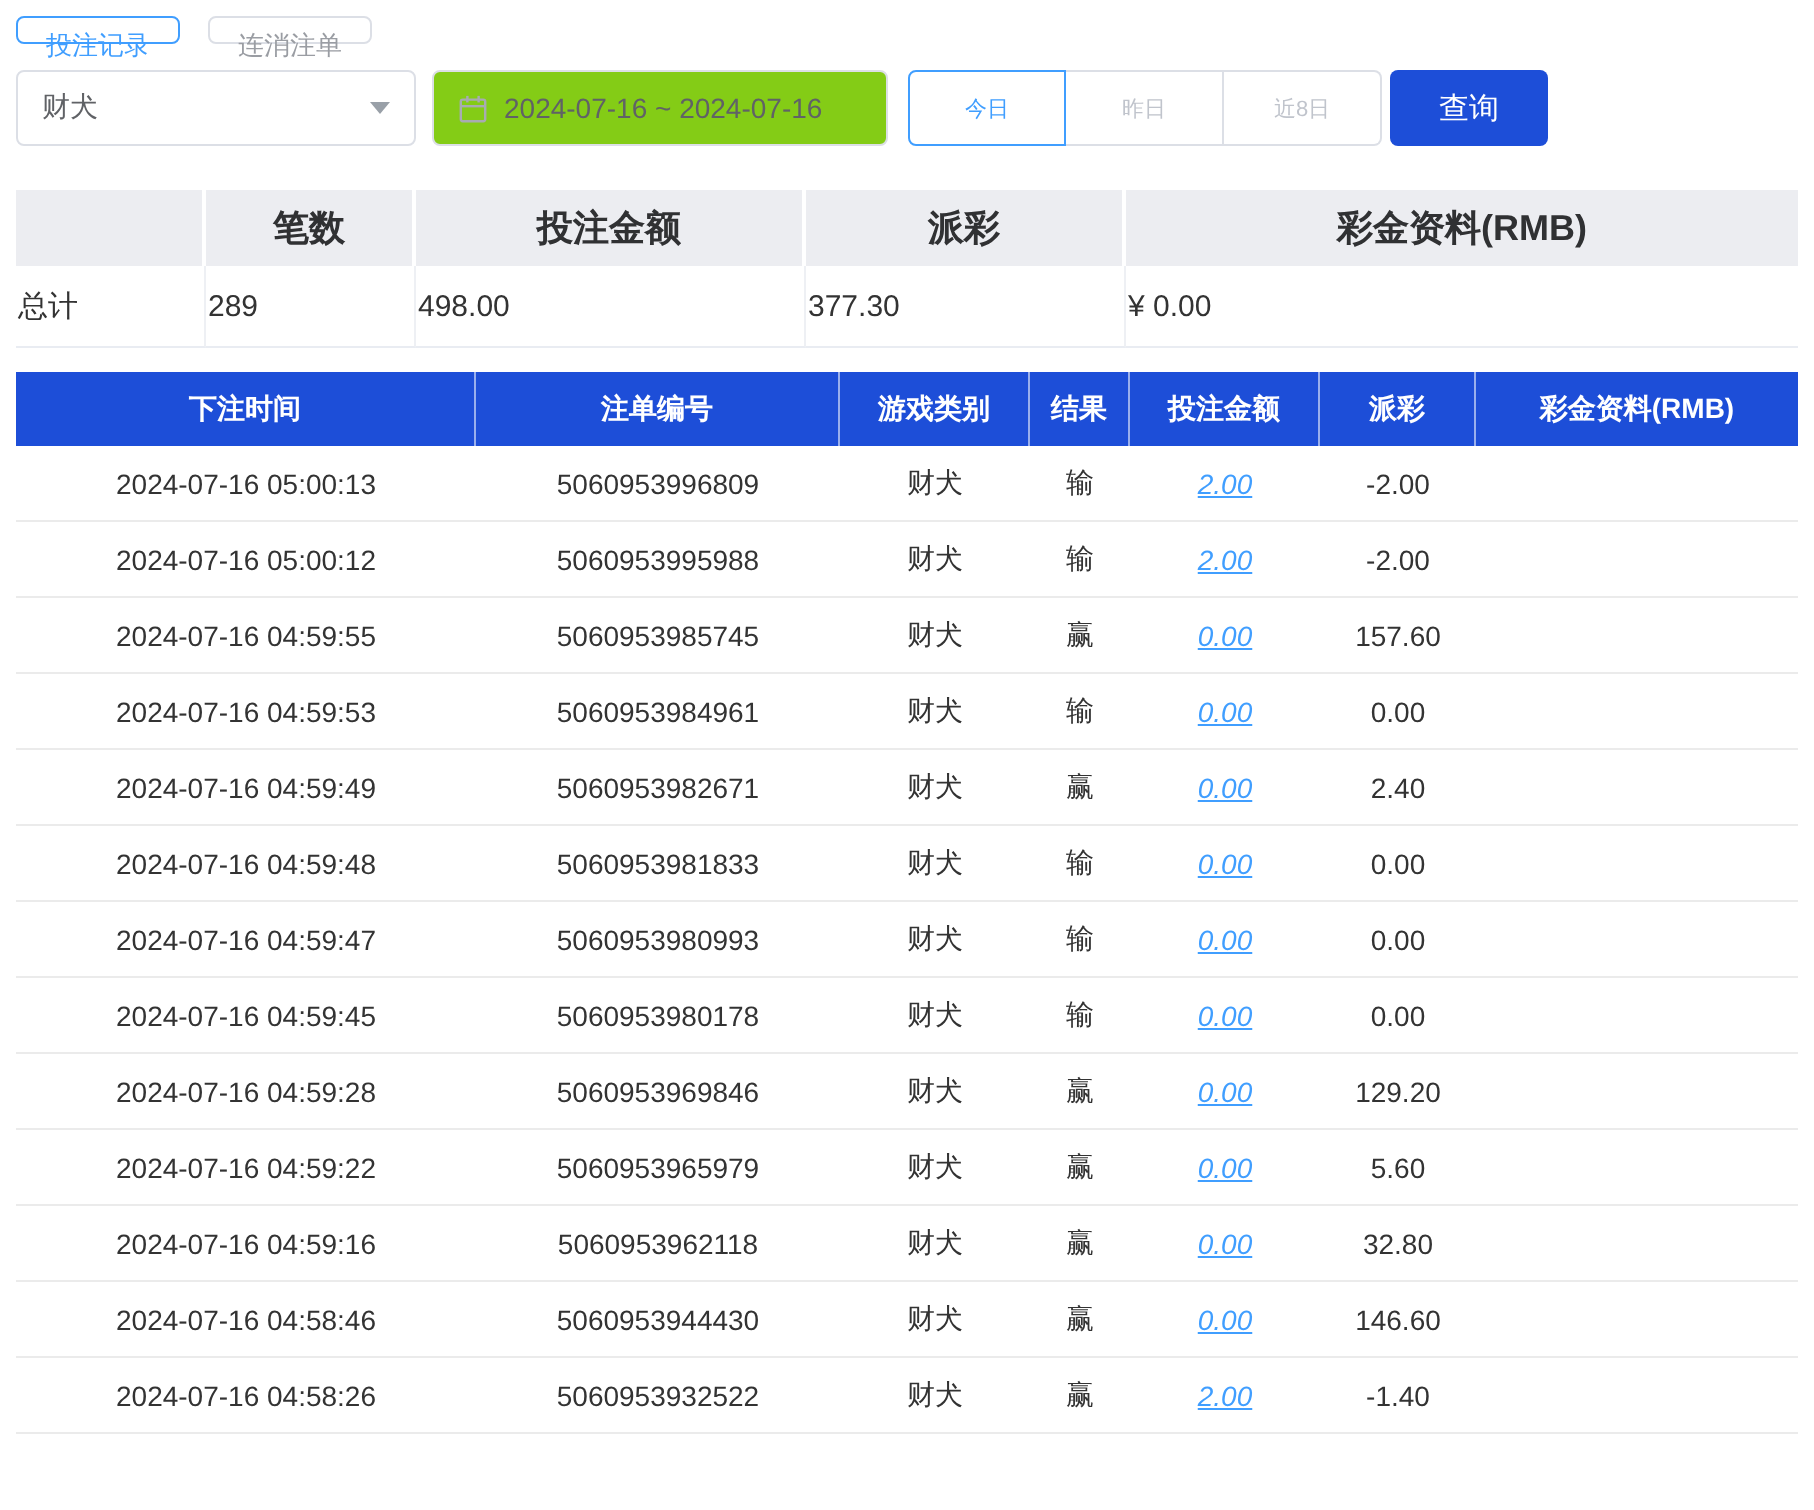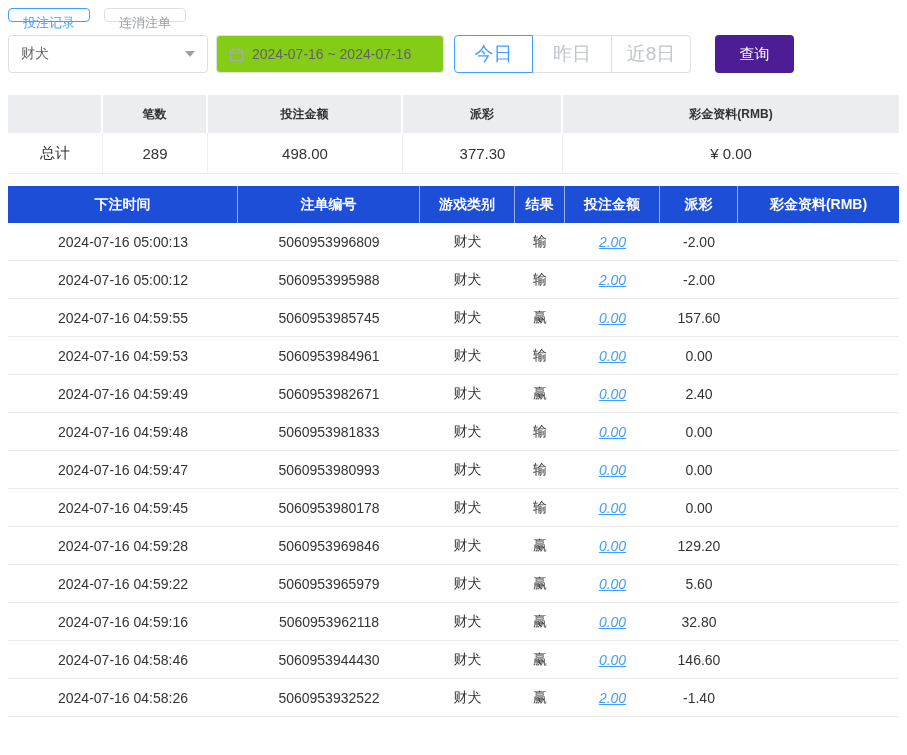"今日" .gbtn { font-size: 19px -> 11px }
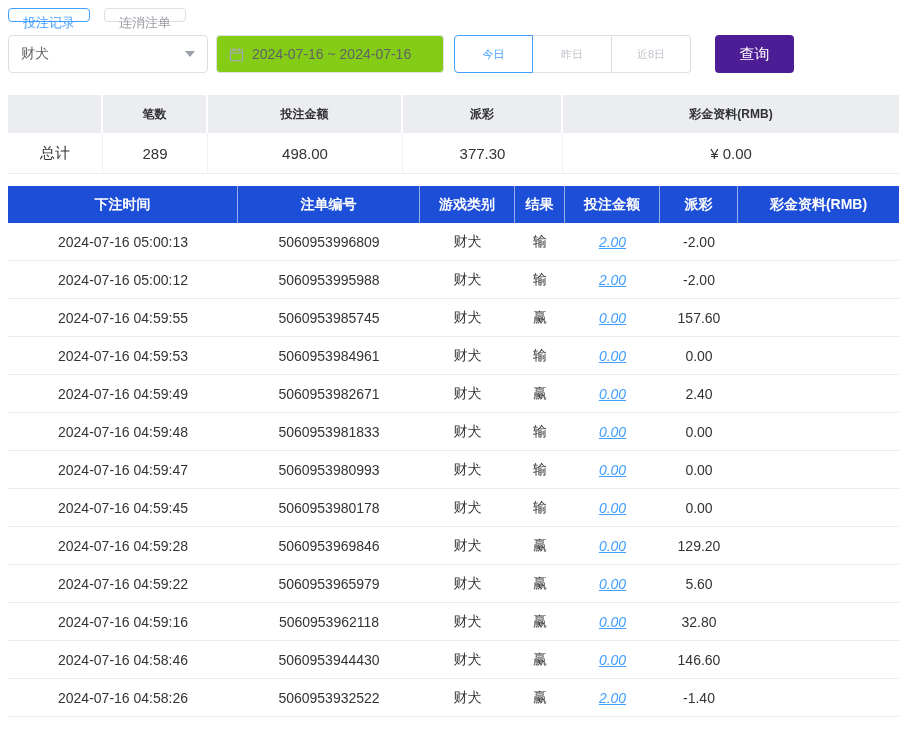"查询" .search-btn { background: #4c1d95 -> #1d4ed8; margin-left: 24px -> 4px }
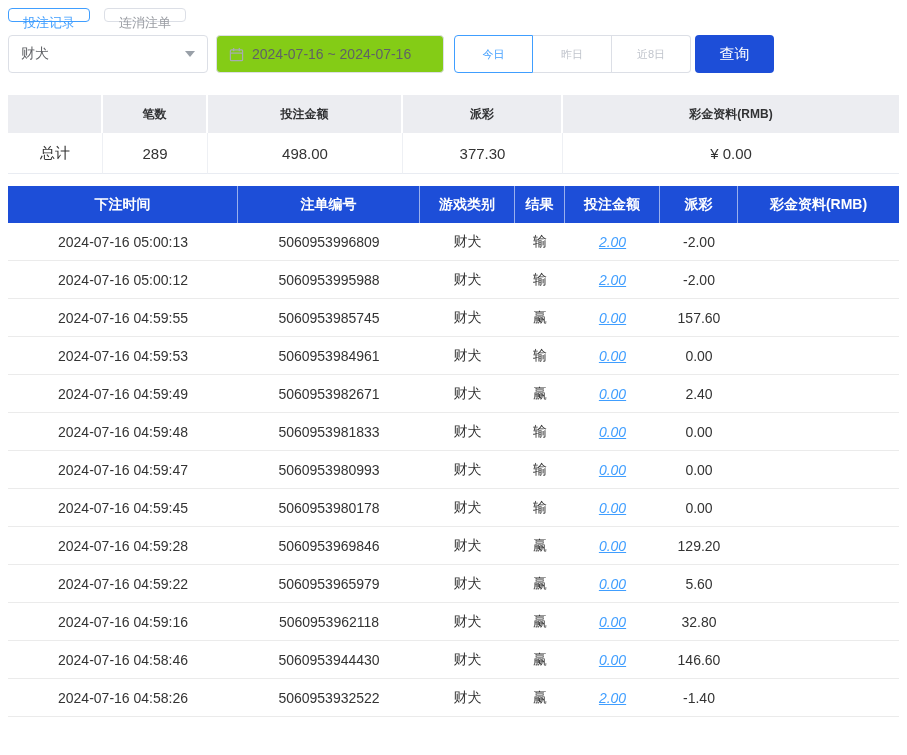"笔数" .summary th { font-size: 12px -> 18px }
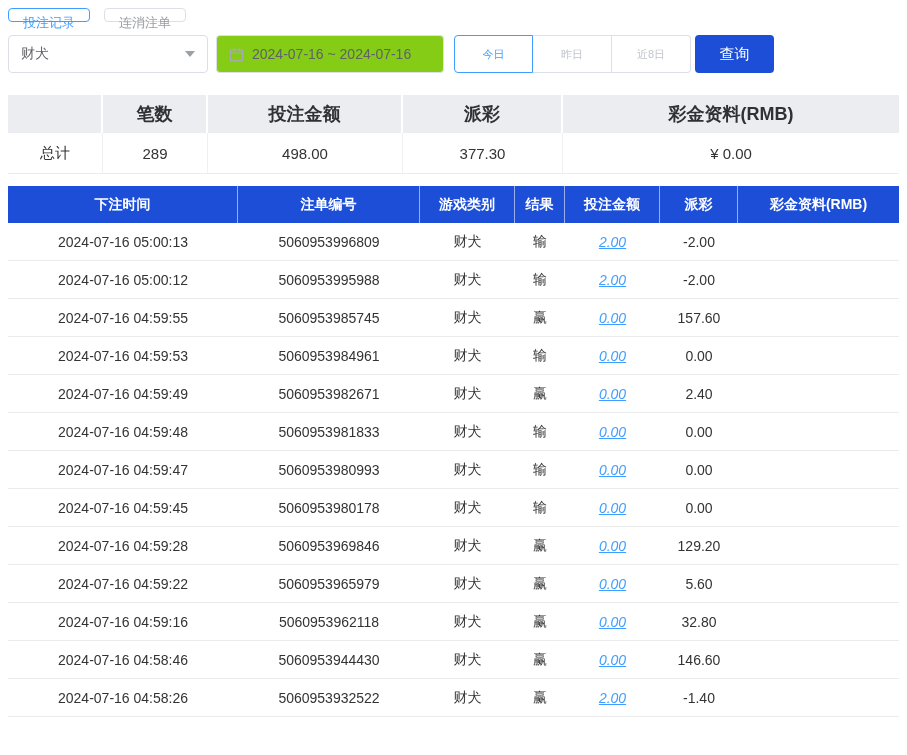"总计" .summary td { text-align: center -> none }
